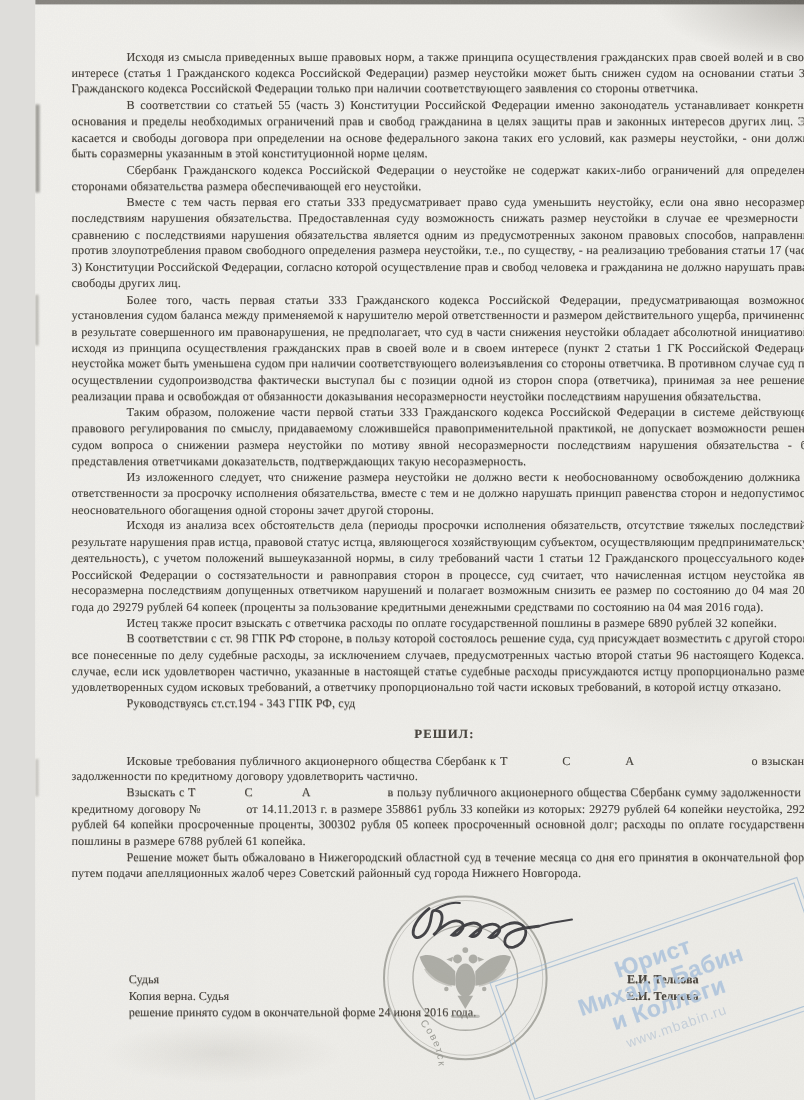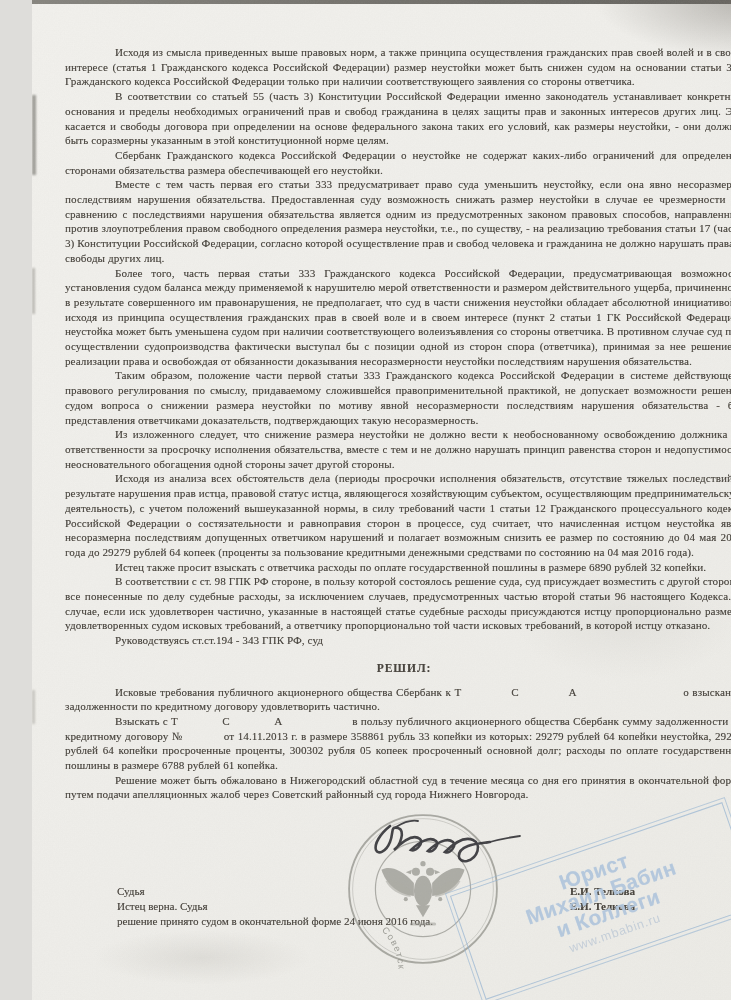"Истец верна. Судья" span.sig-label { text: Истец -> Копия }
